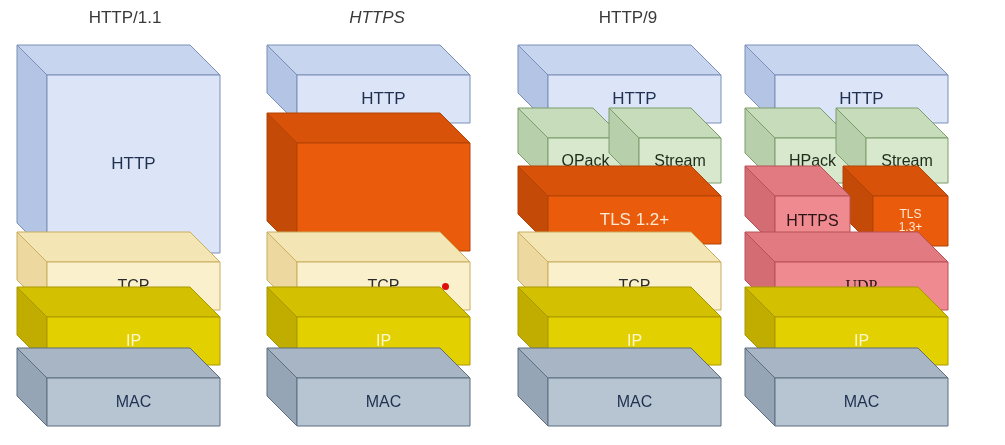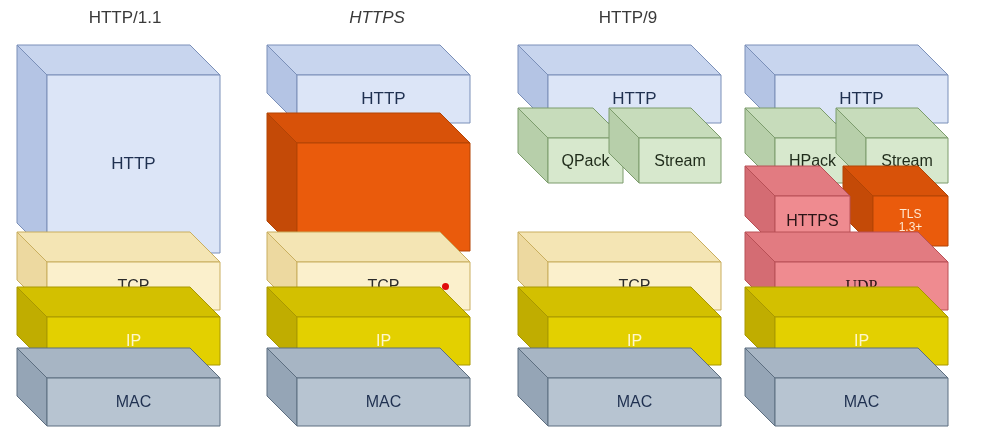"TLS 1.2+" div.box { html: none -> <div> <svg> <polygon></polygon> <polygon></polygon> <polygon></polygon> </svg> <div>TLS 1.2+</div> </div> }
